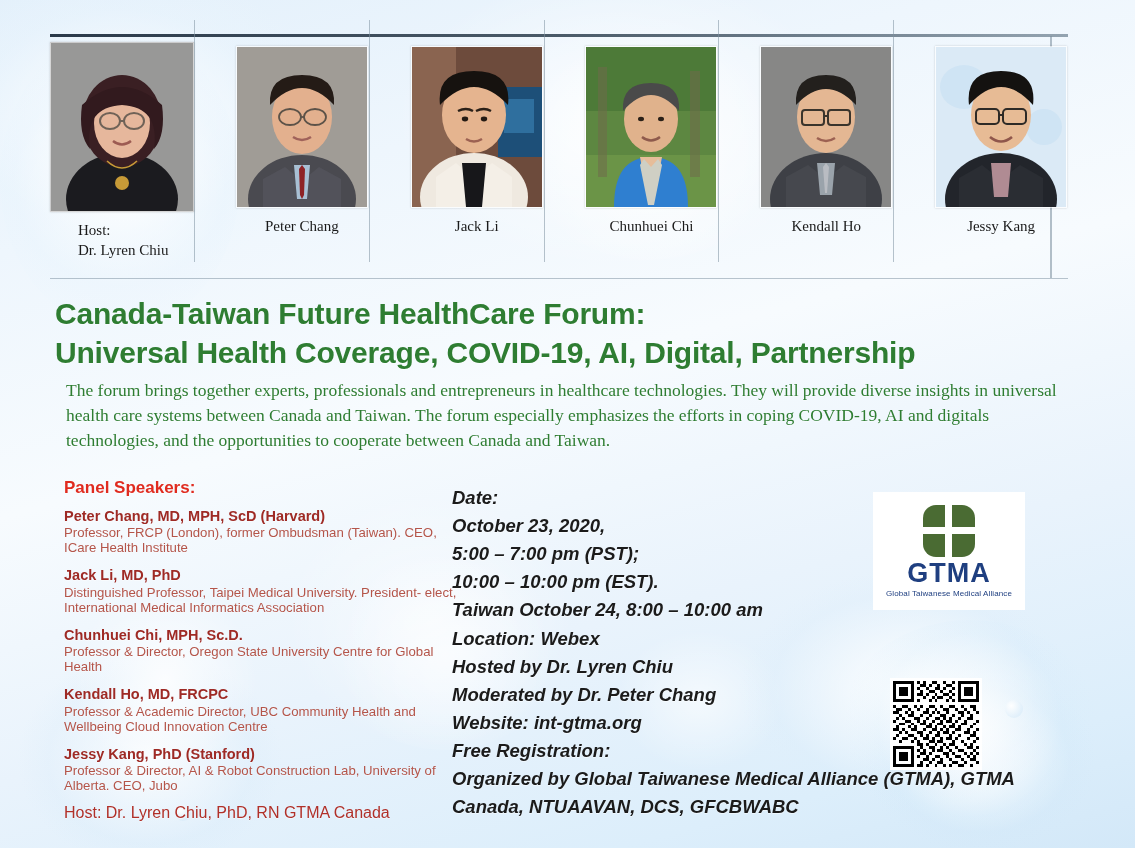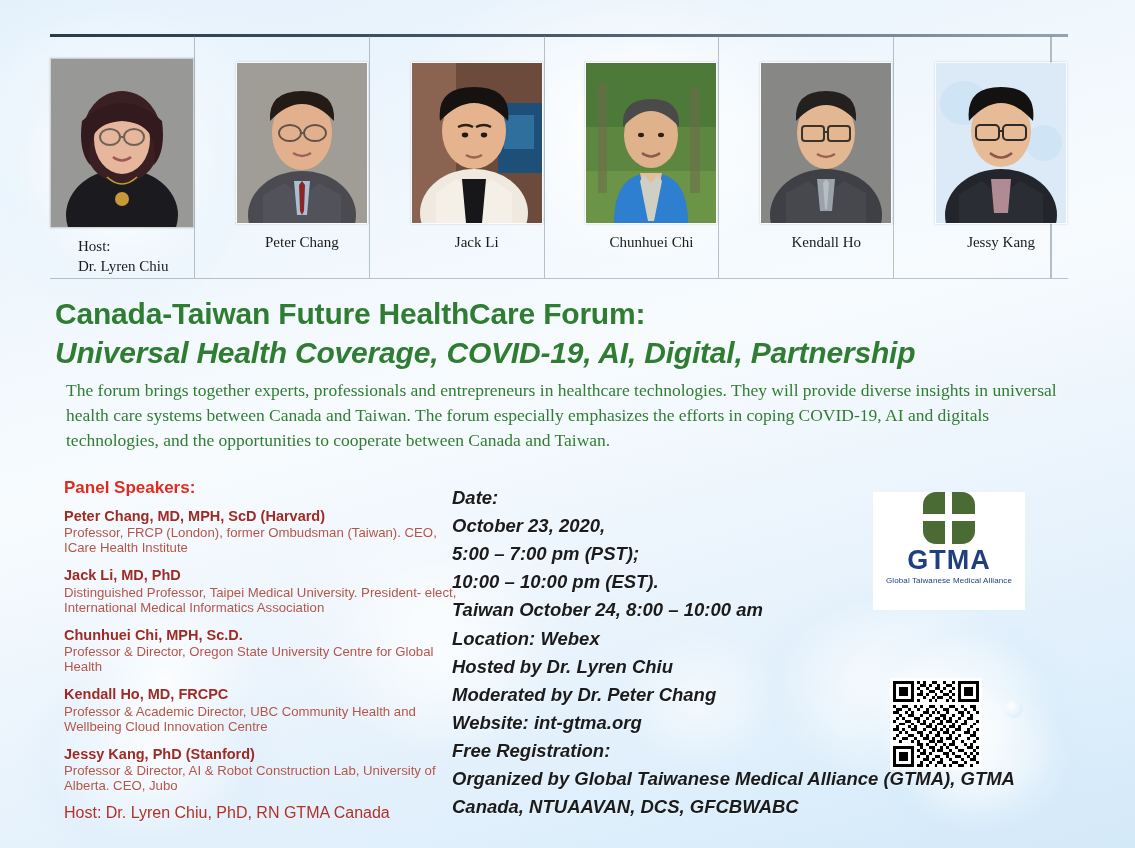"Host:" .photoband { top: 36px -> 20px }
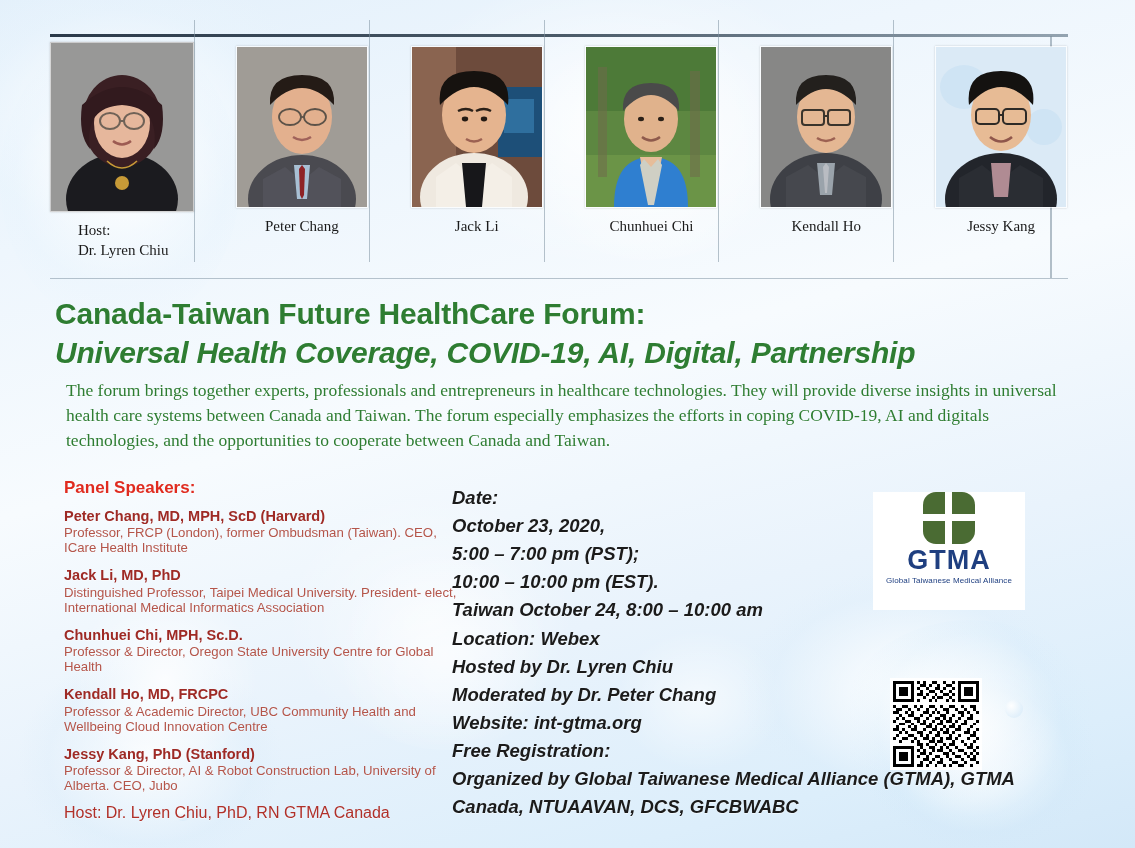"Universal Health Coverage, COVID-19, AI," .title .l2 { font-style: italic -> none }
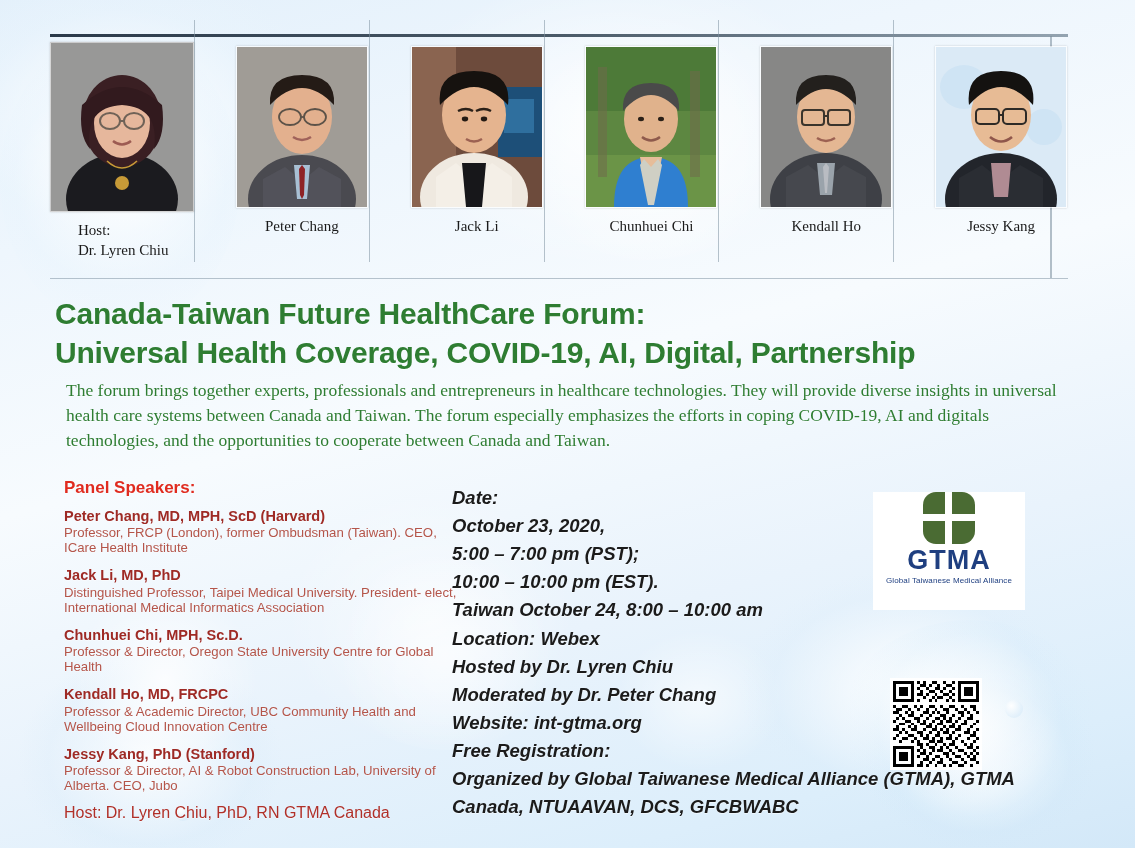"GTMA" .logo { justify-content: flex-start -> center }
